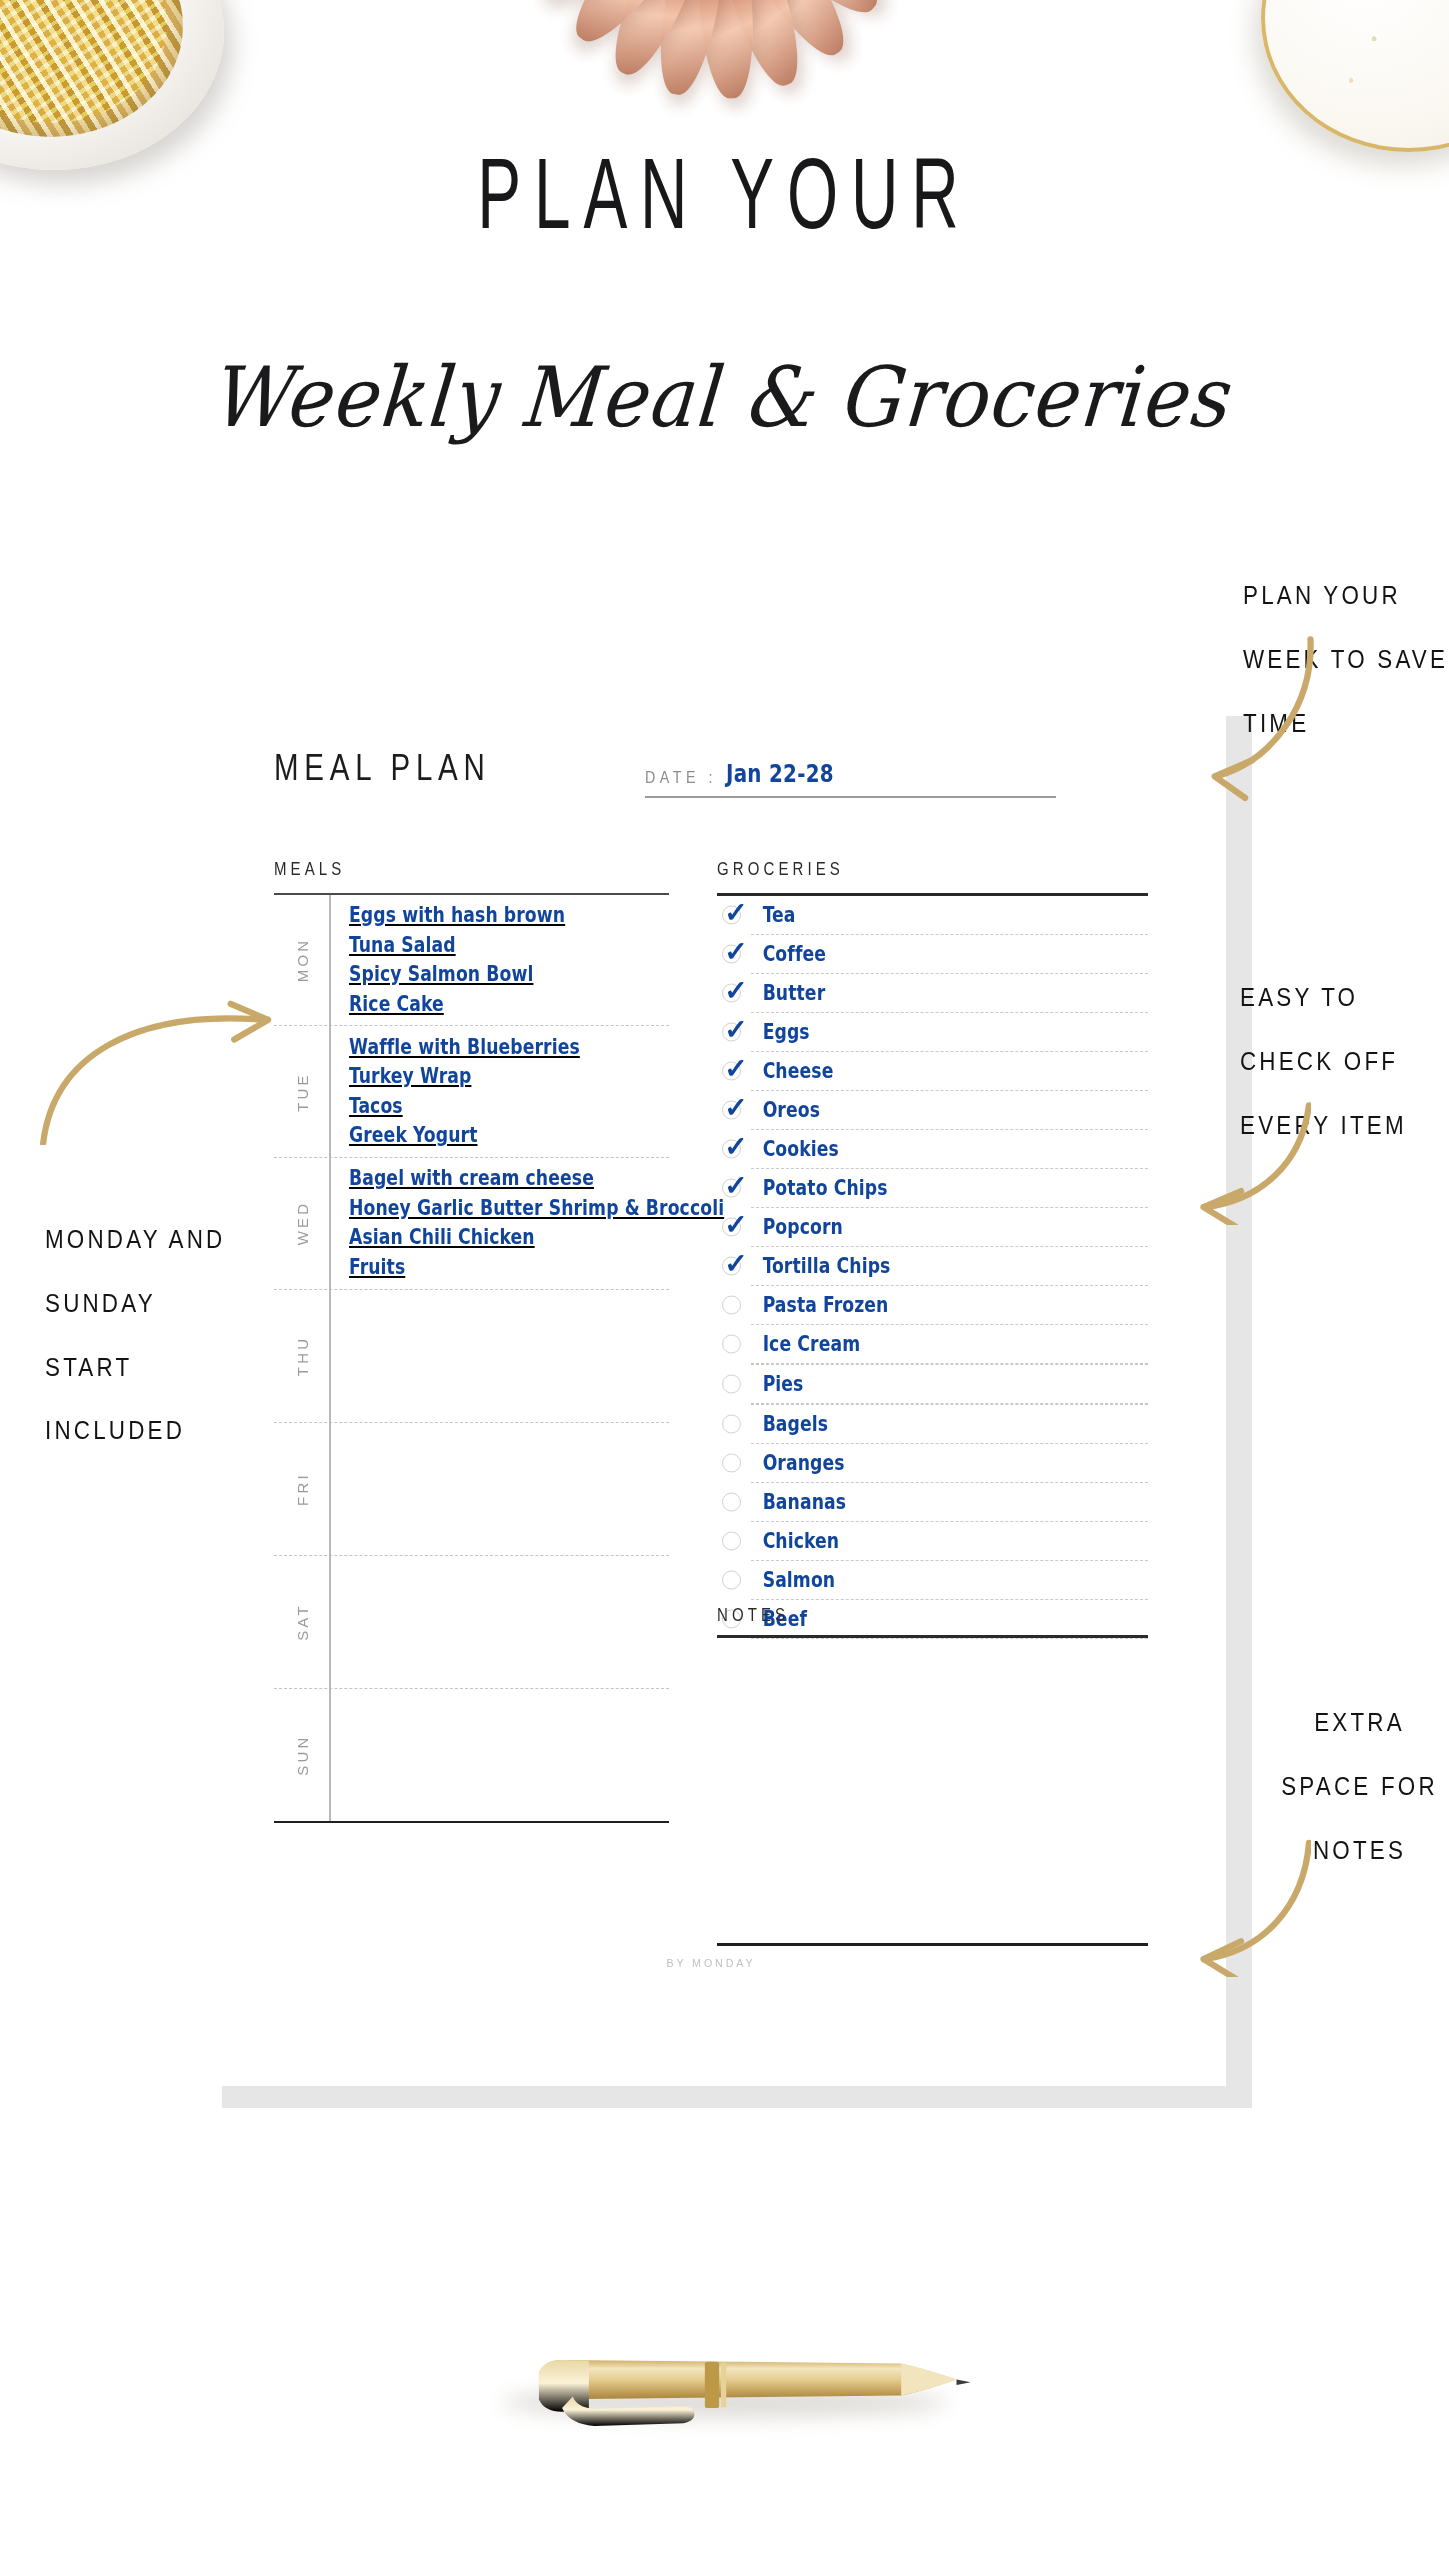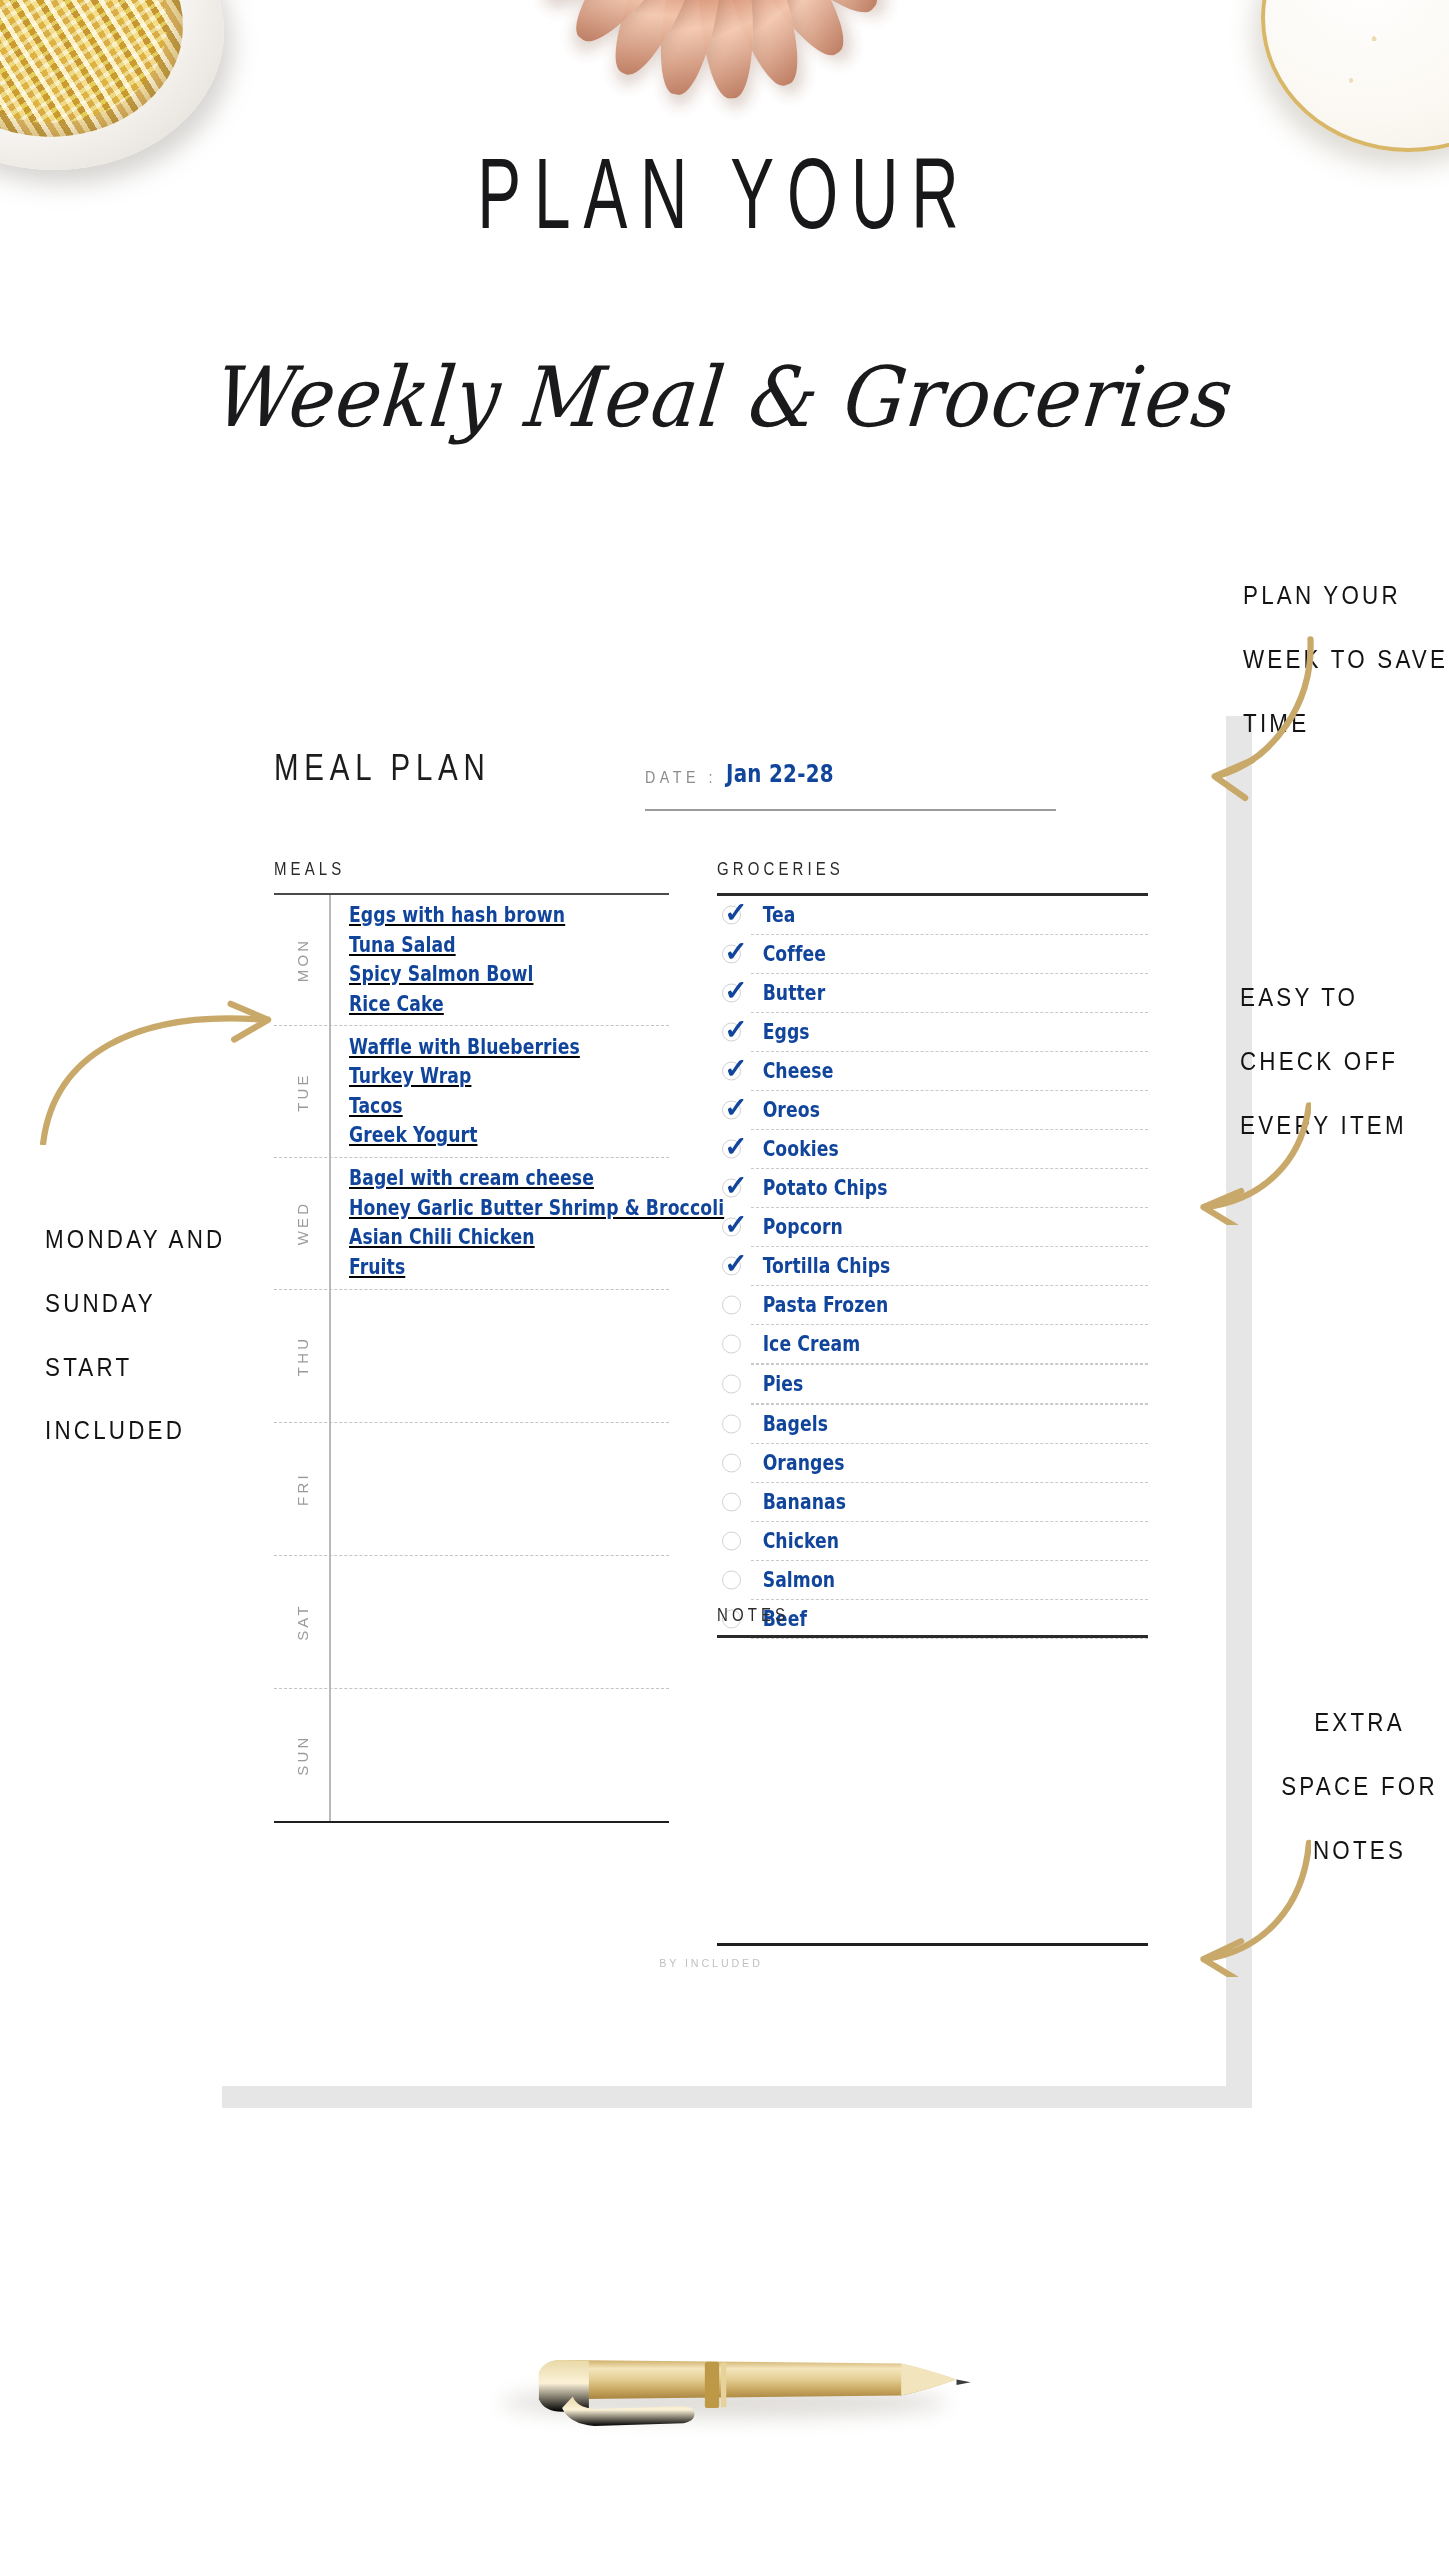"DATE :" #date-block .row { padding-bottom: 21px -> 8px }
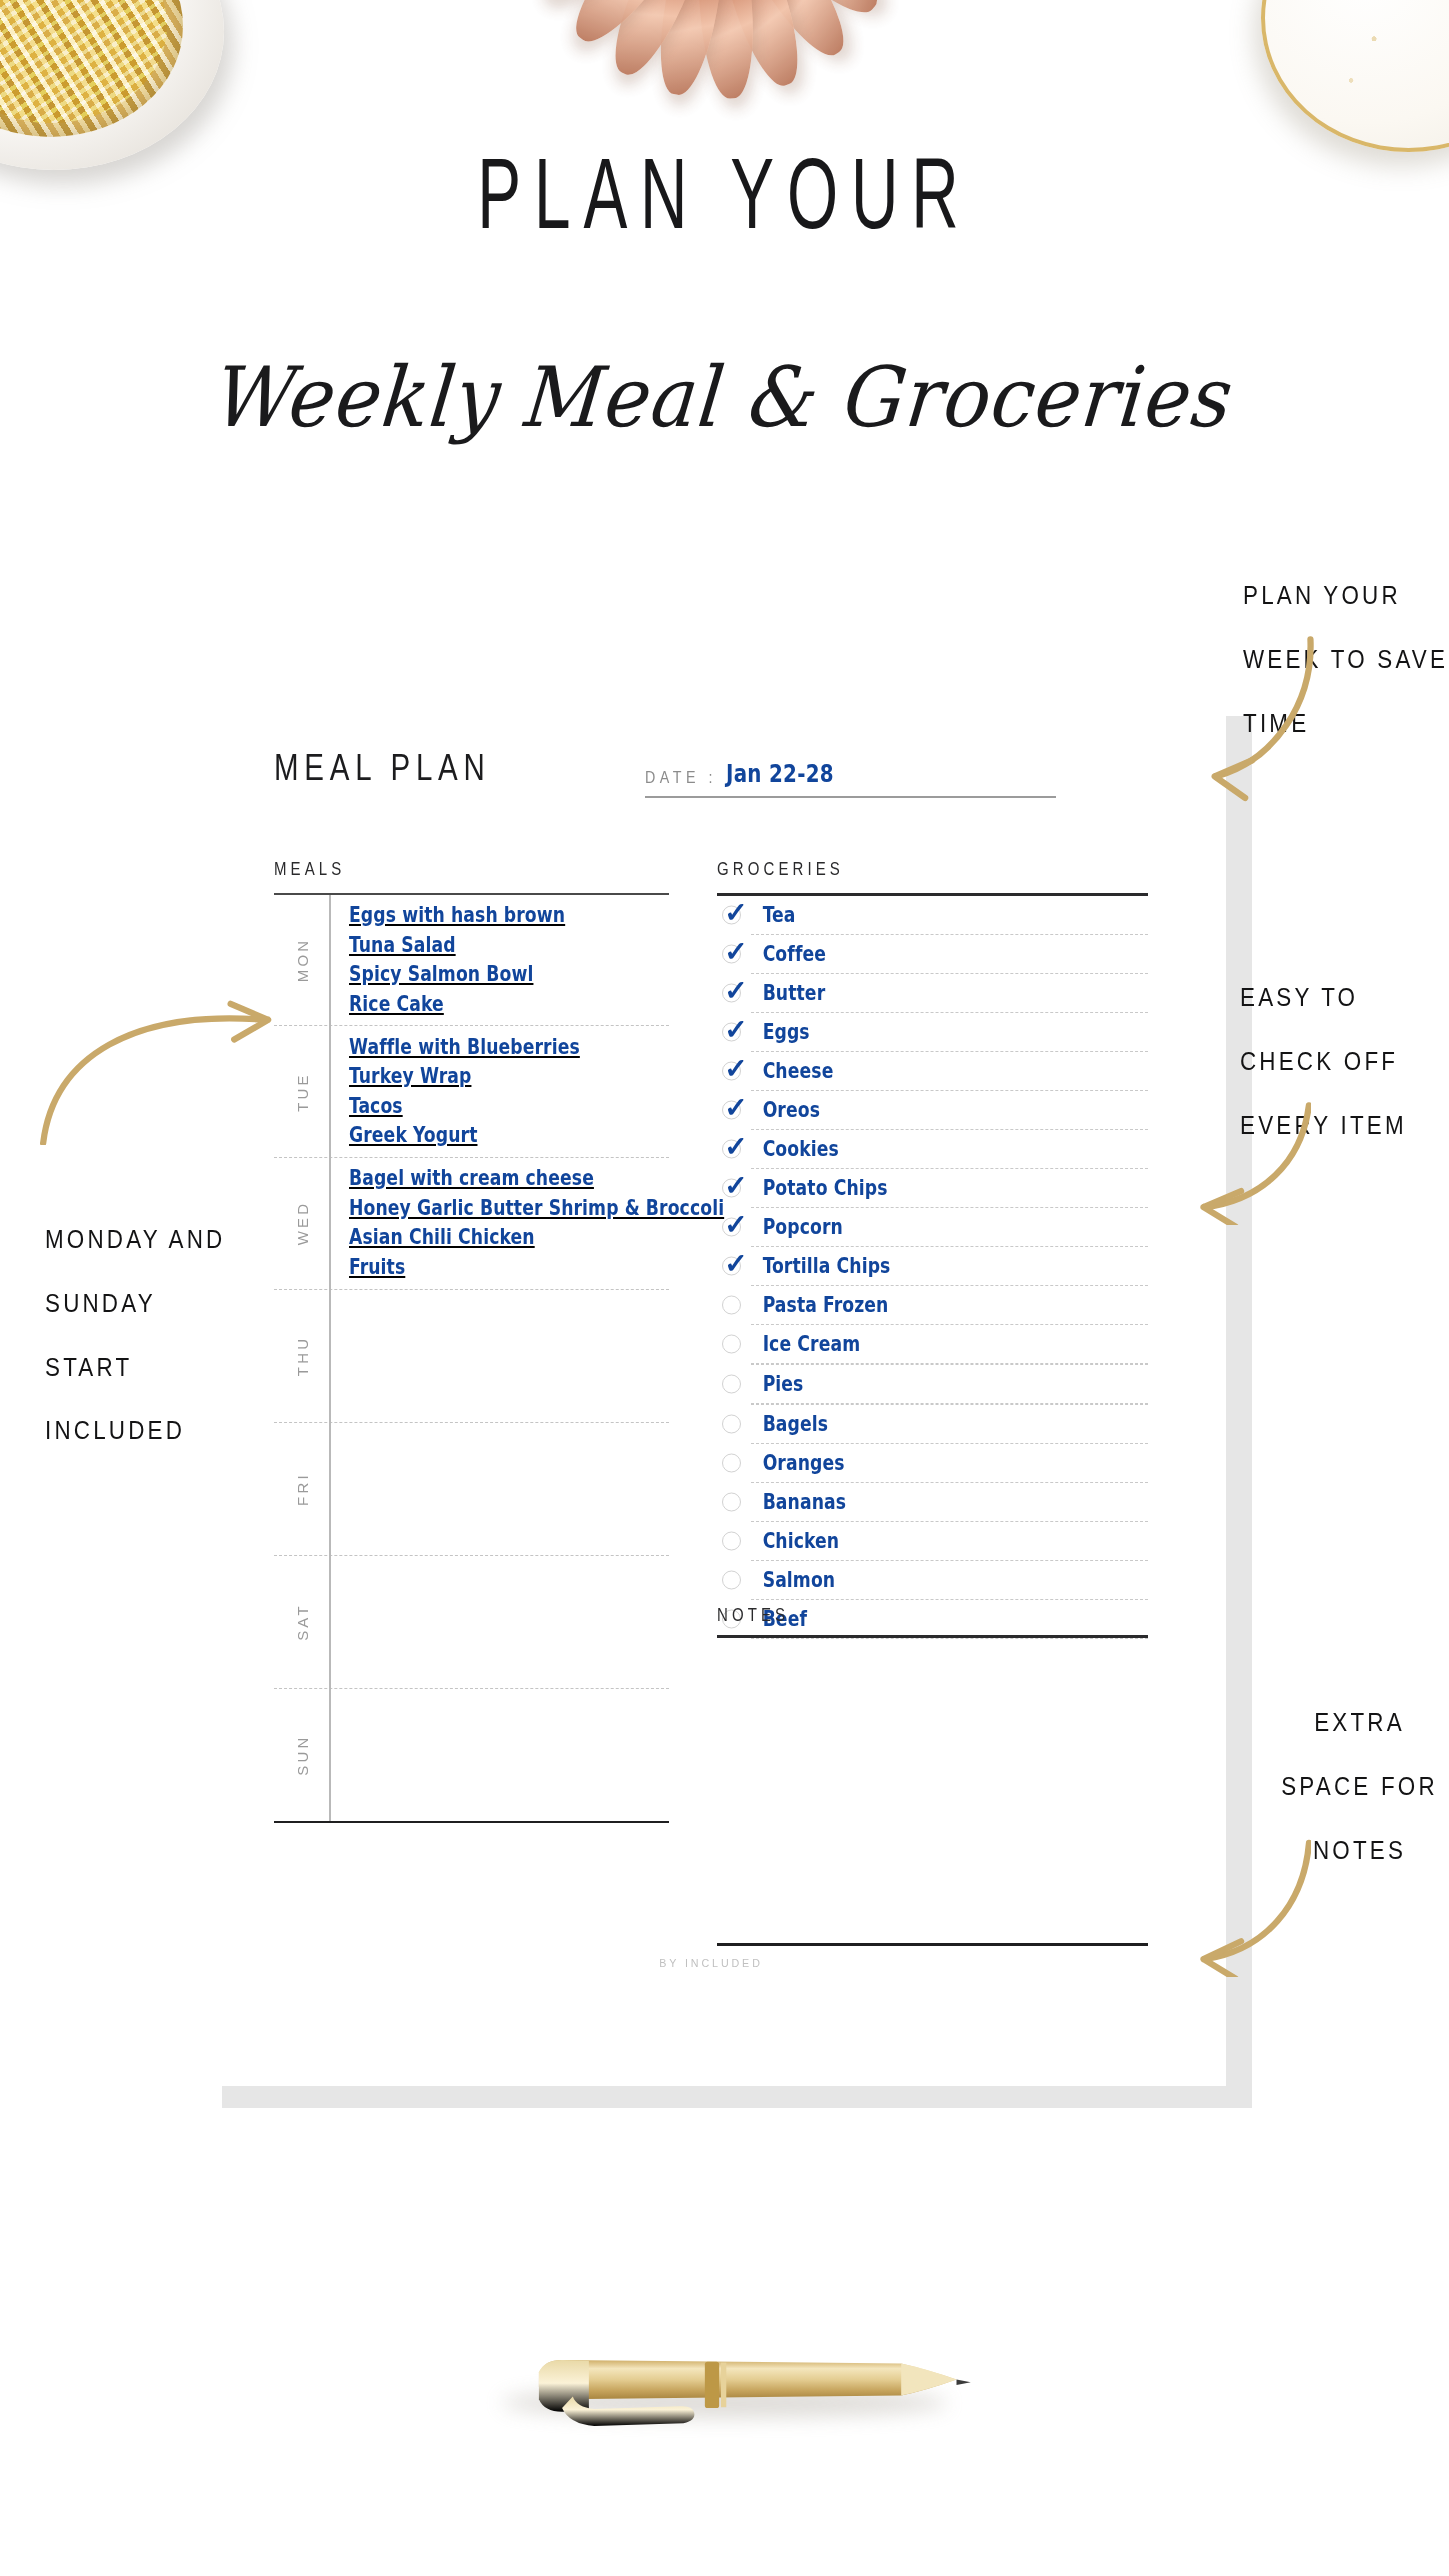"BY INCLUDED" div { text: INCLUDED -> MONDAY }
